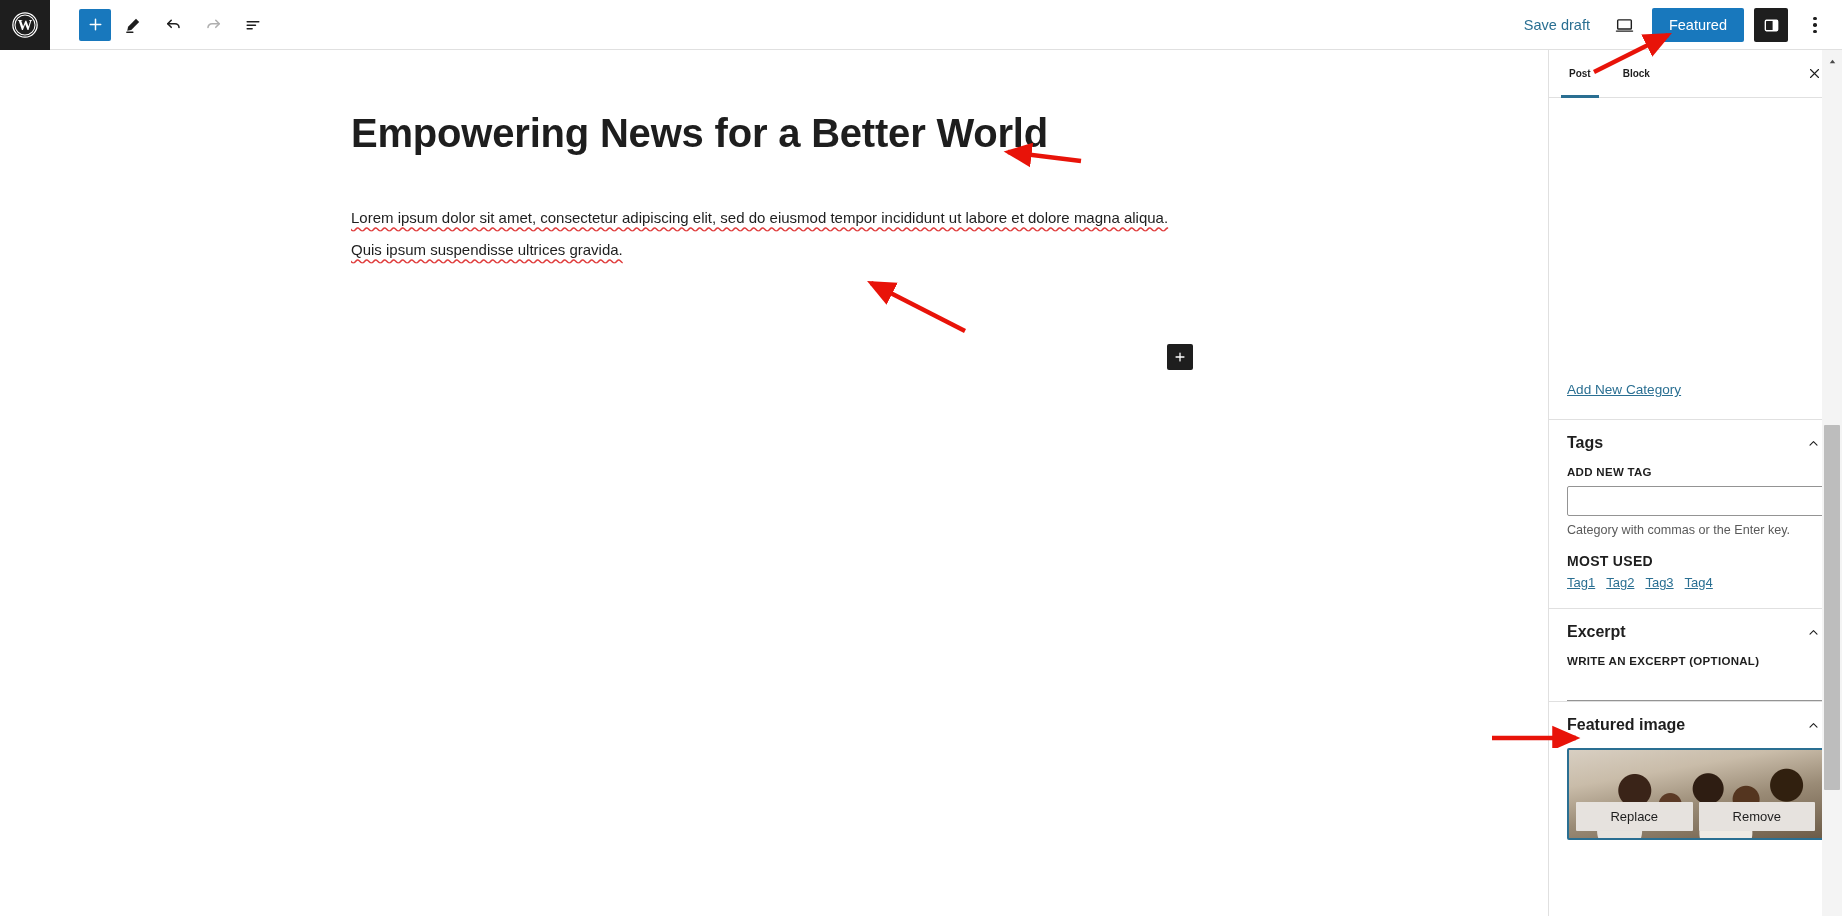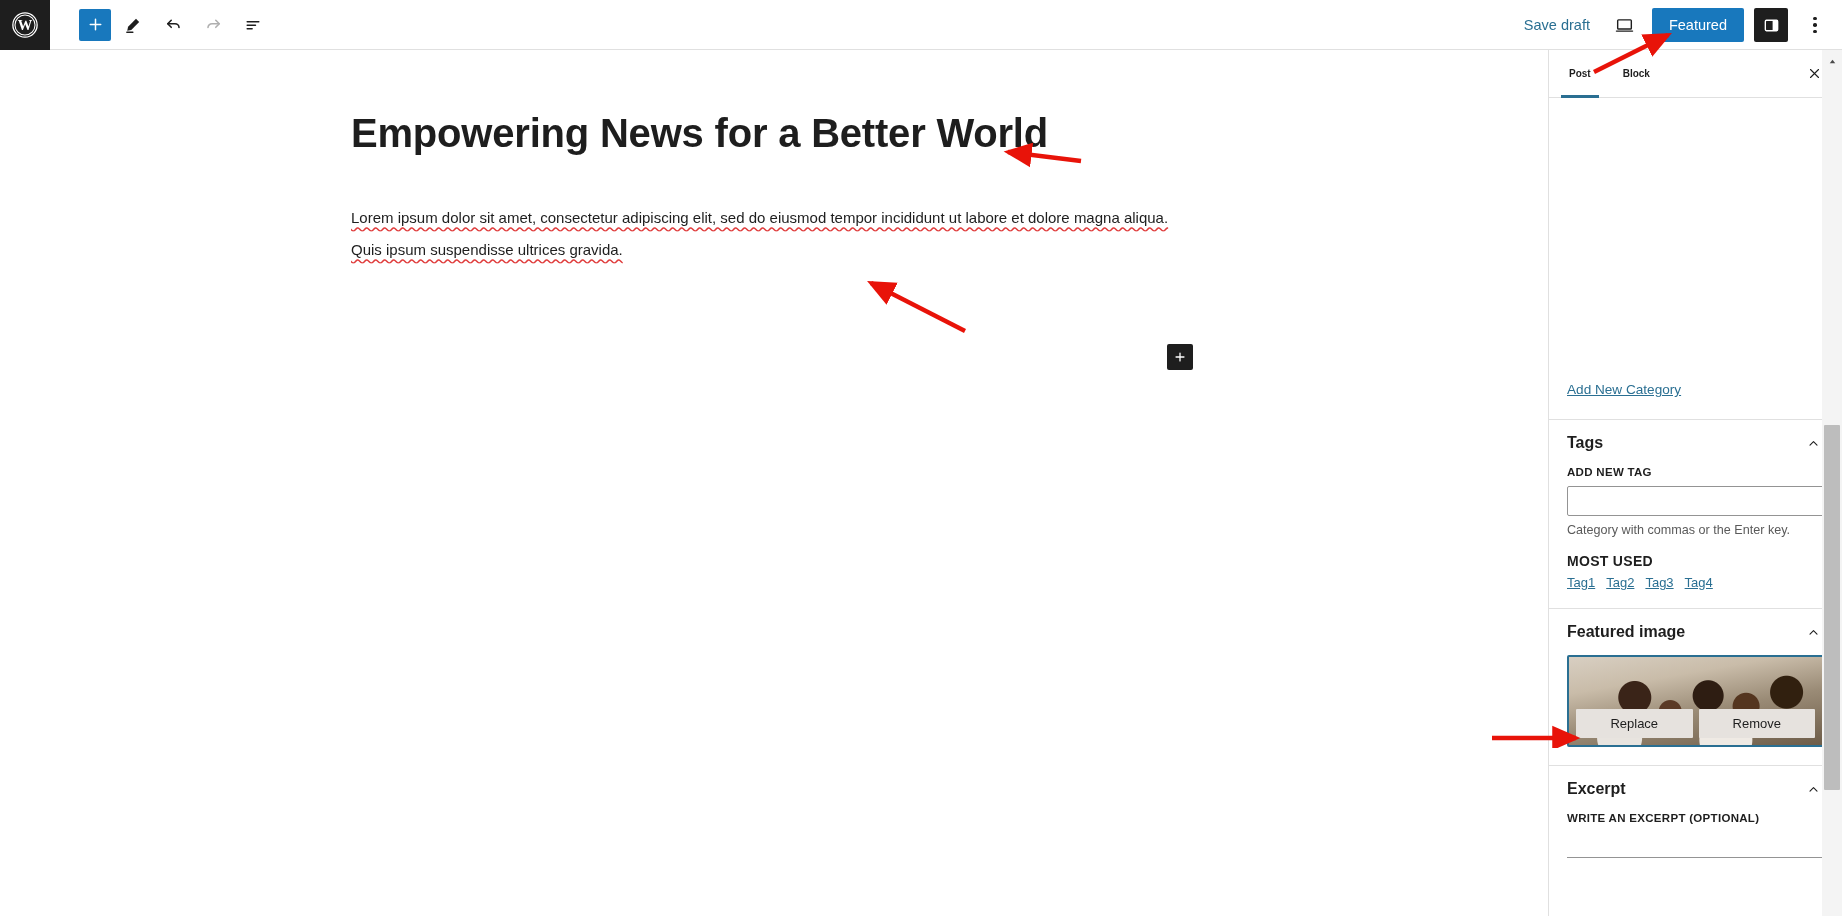"Featured image" div.panel { order: before "Excerpt" -> after "Excerpt" }
